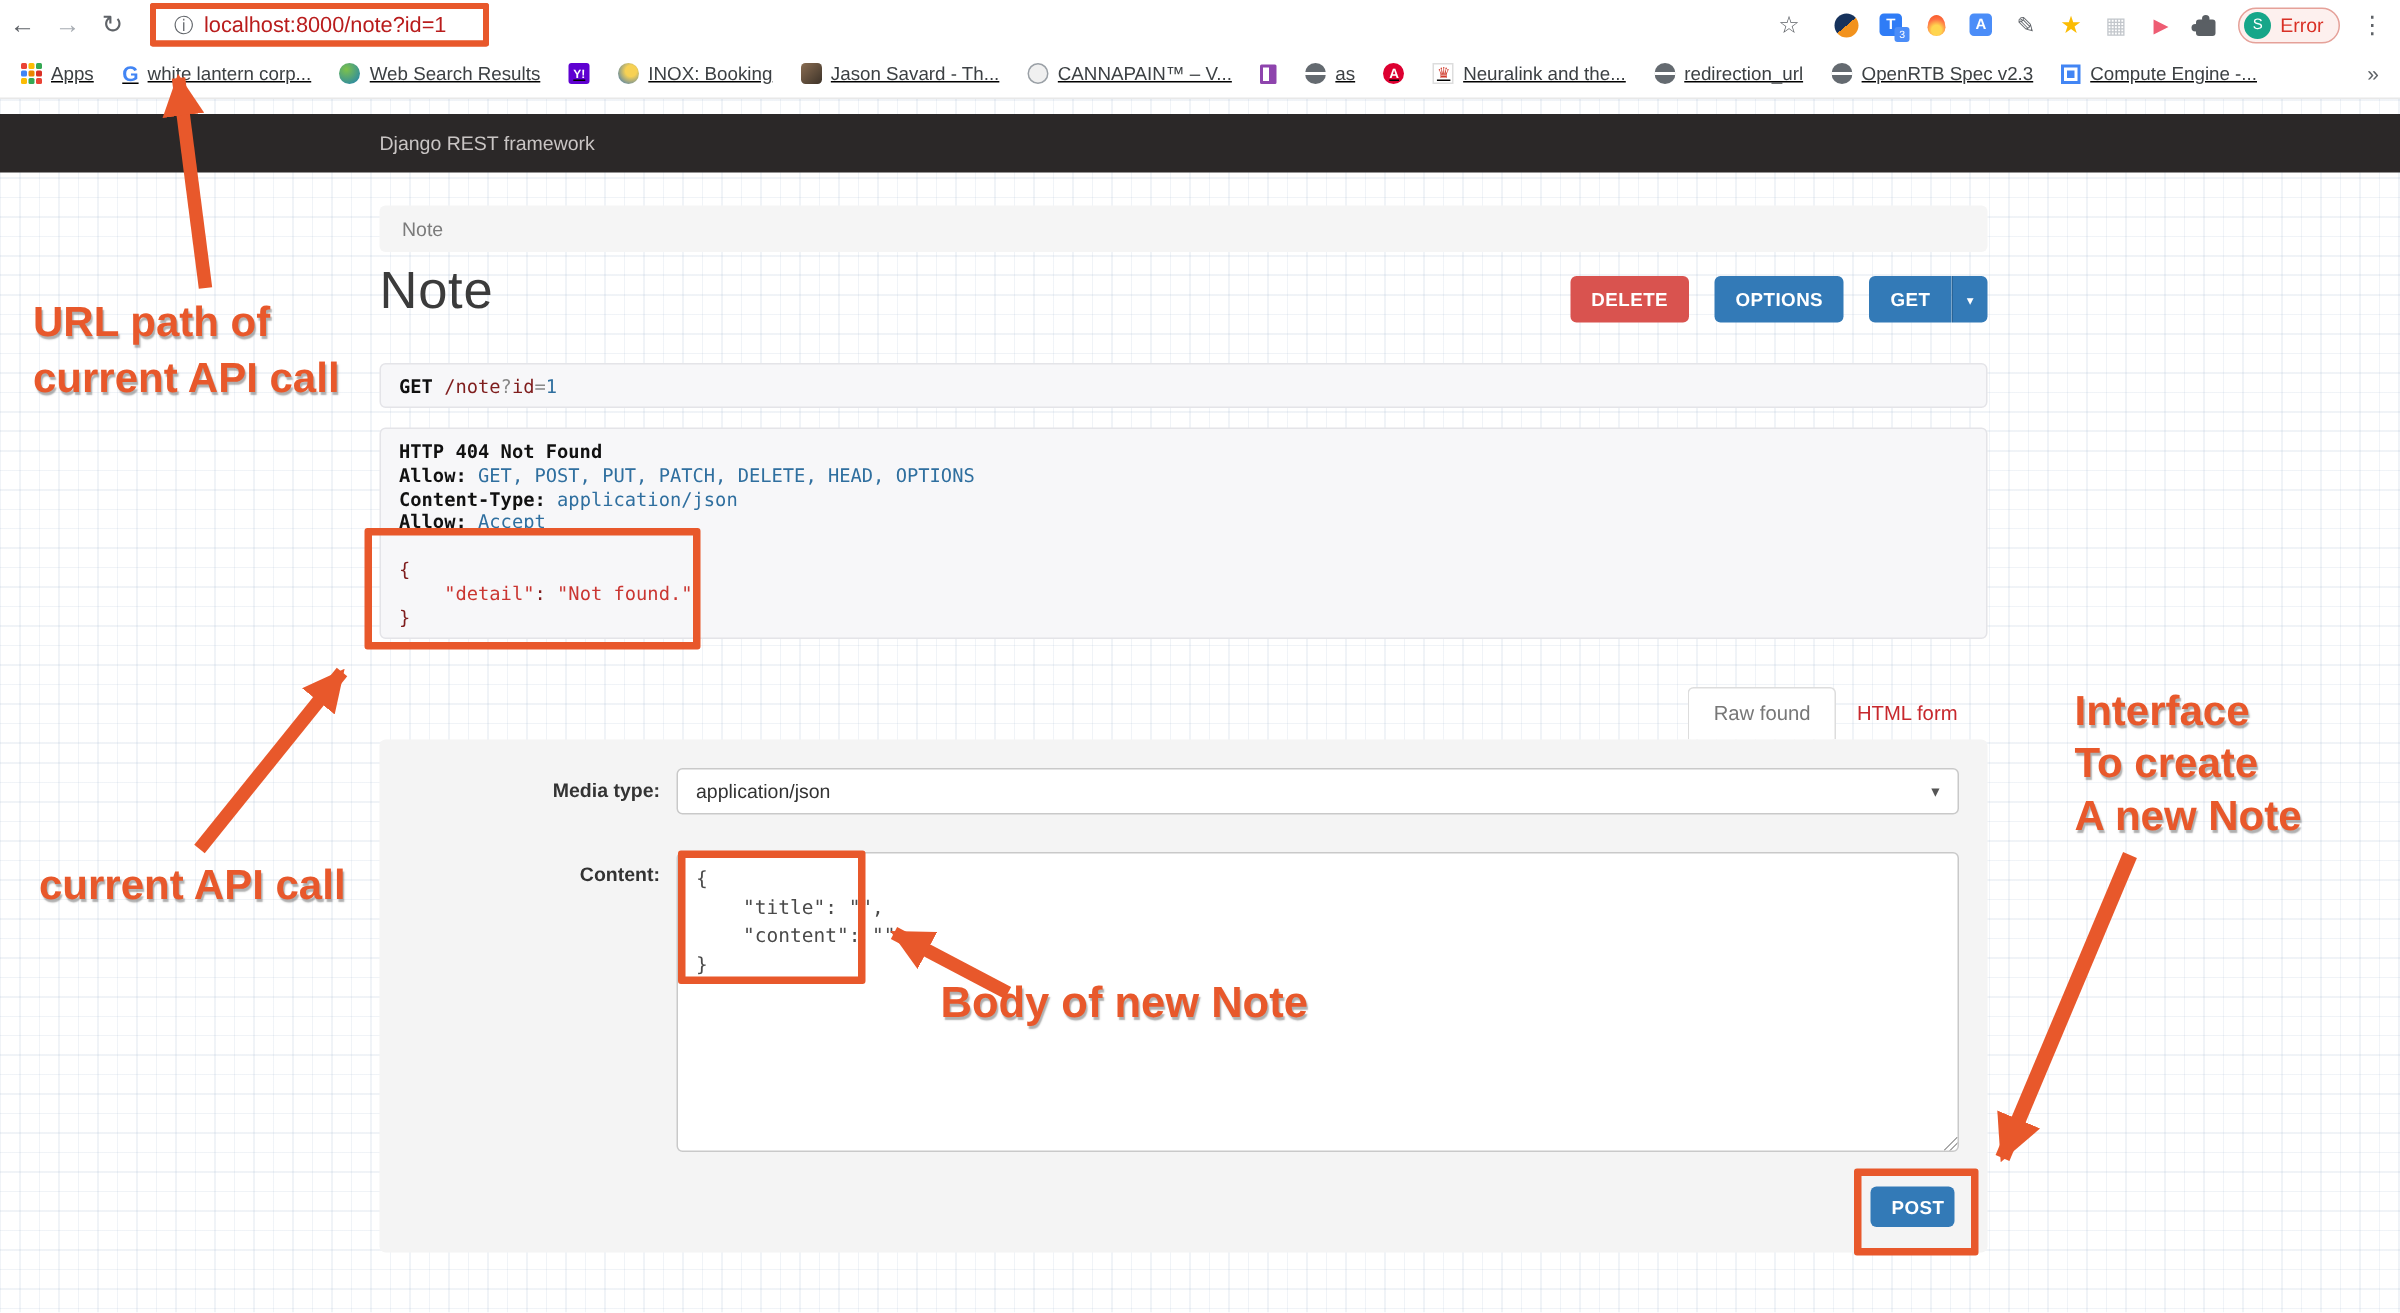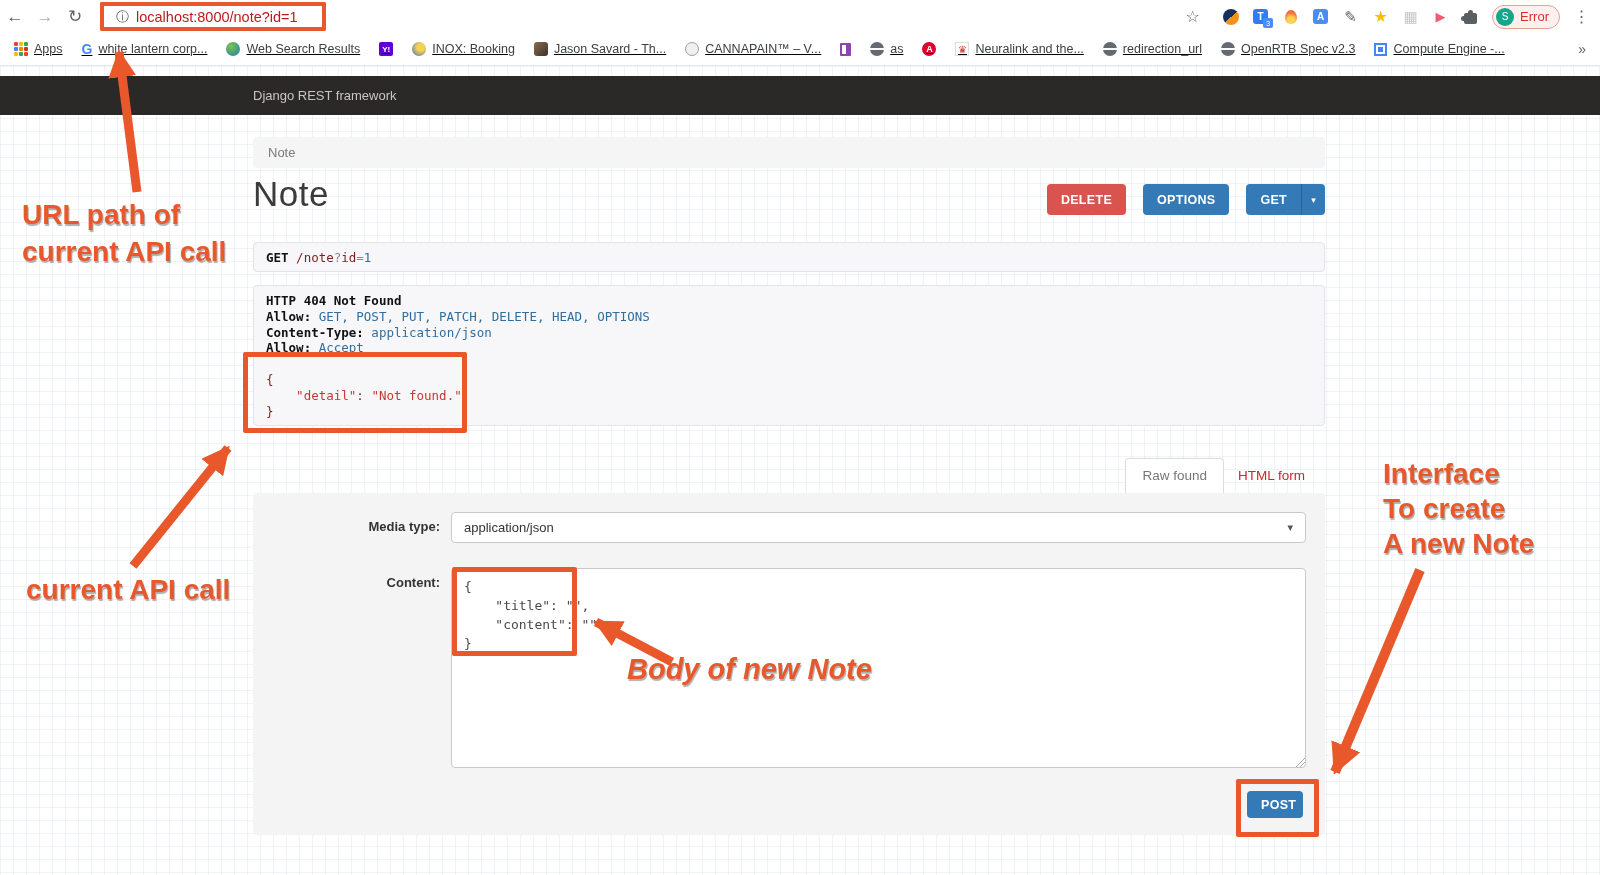"Body of new Note" div.callout { font-style: italic -> none }
